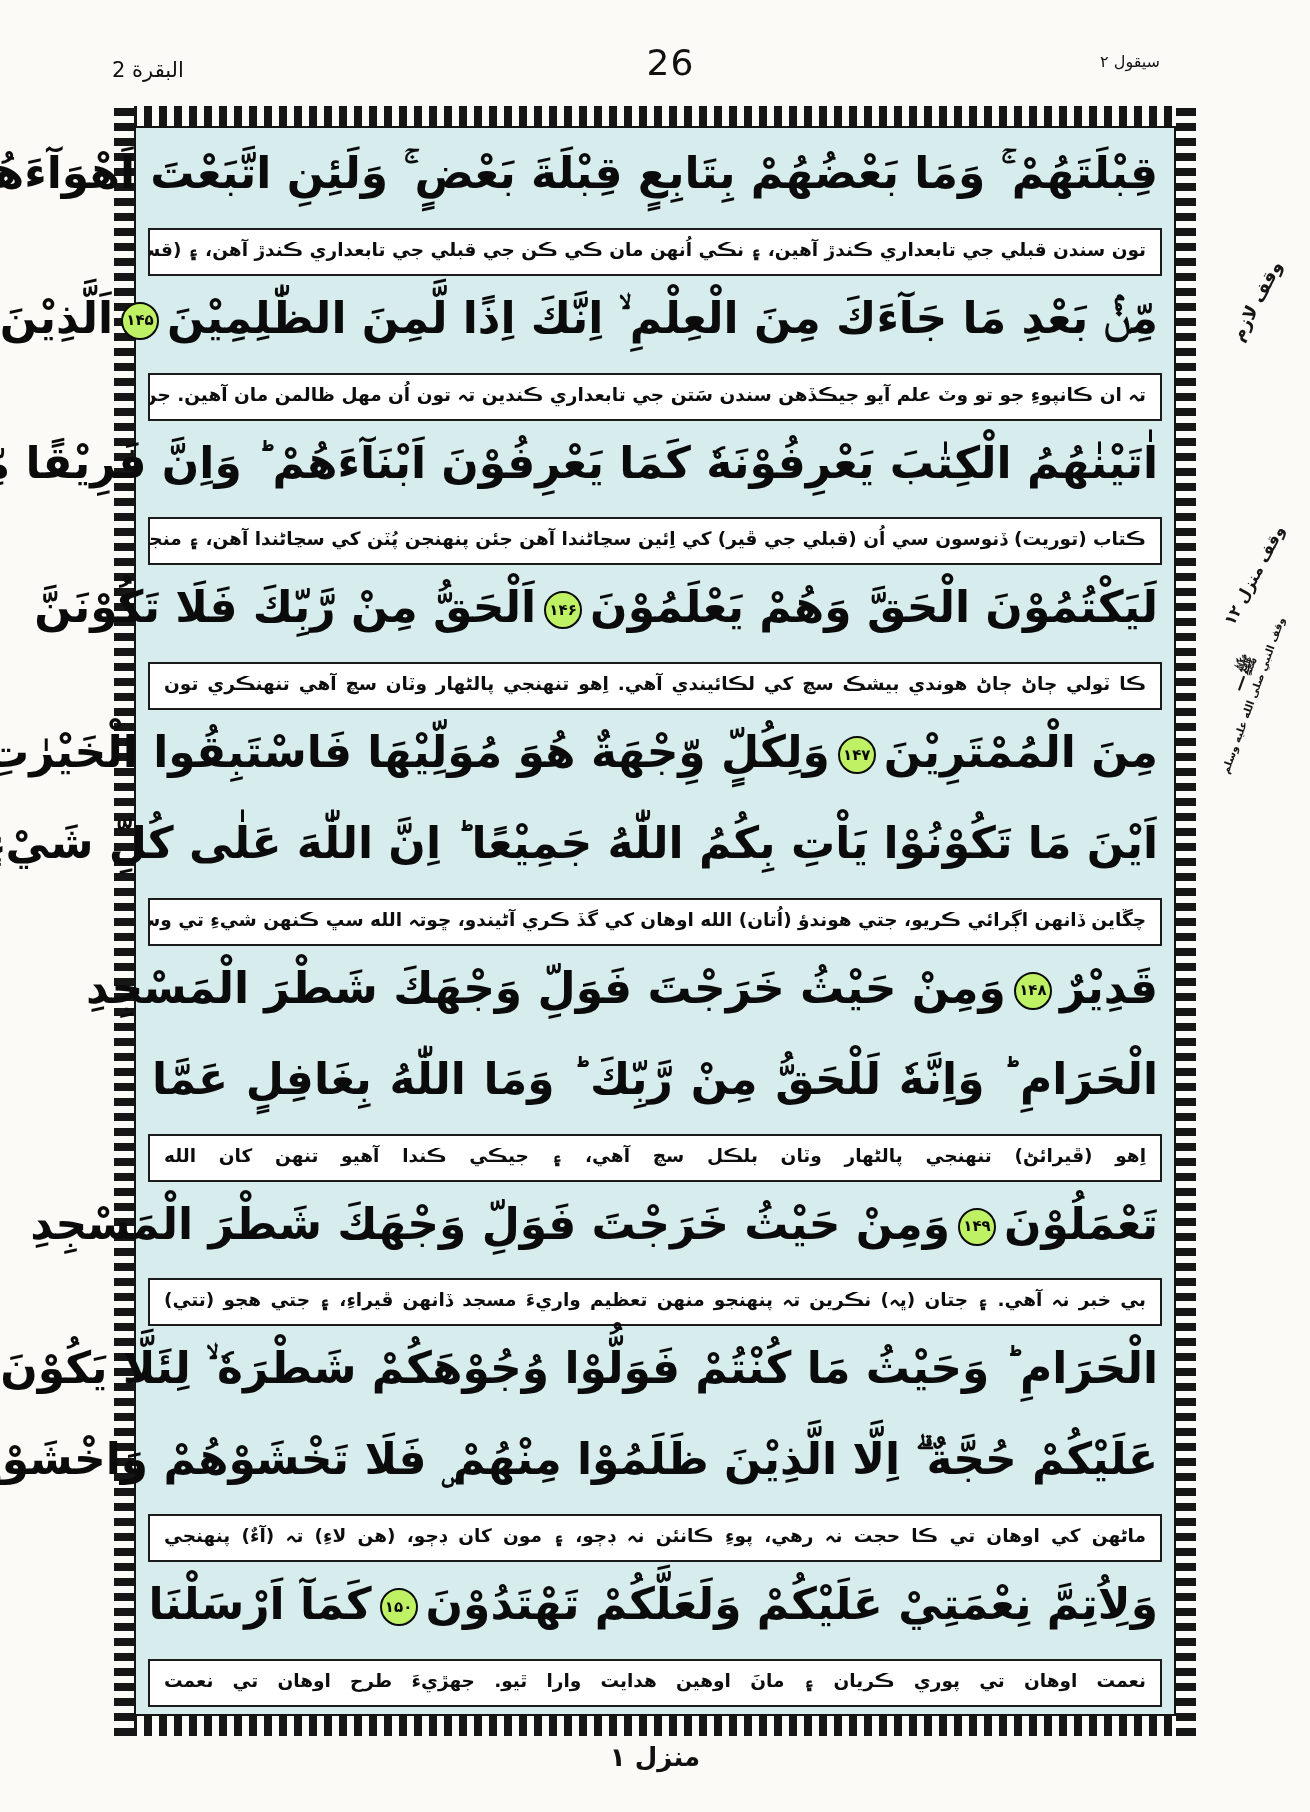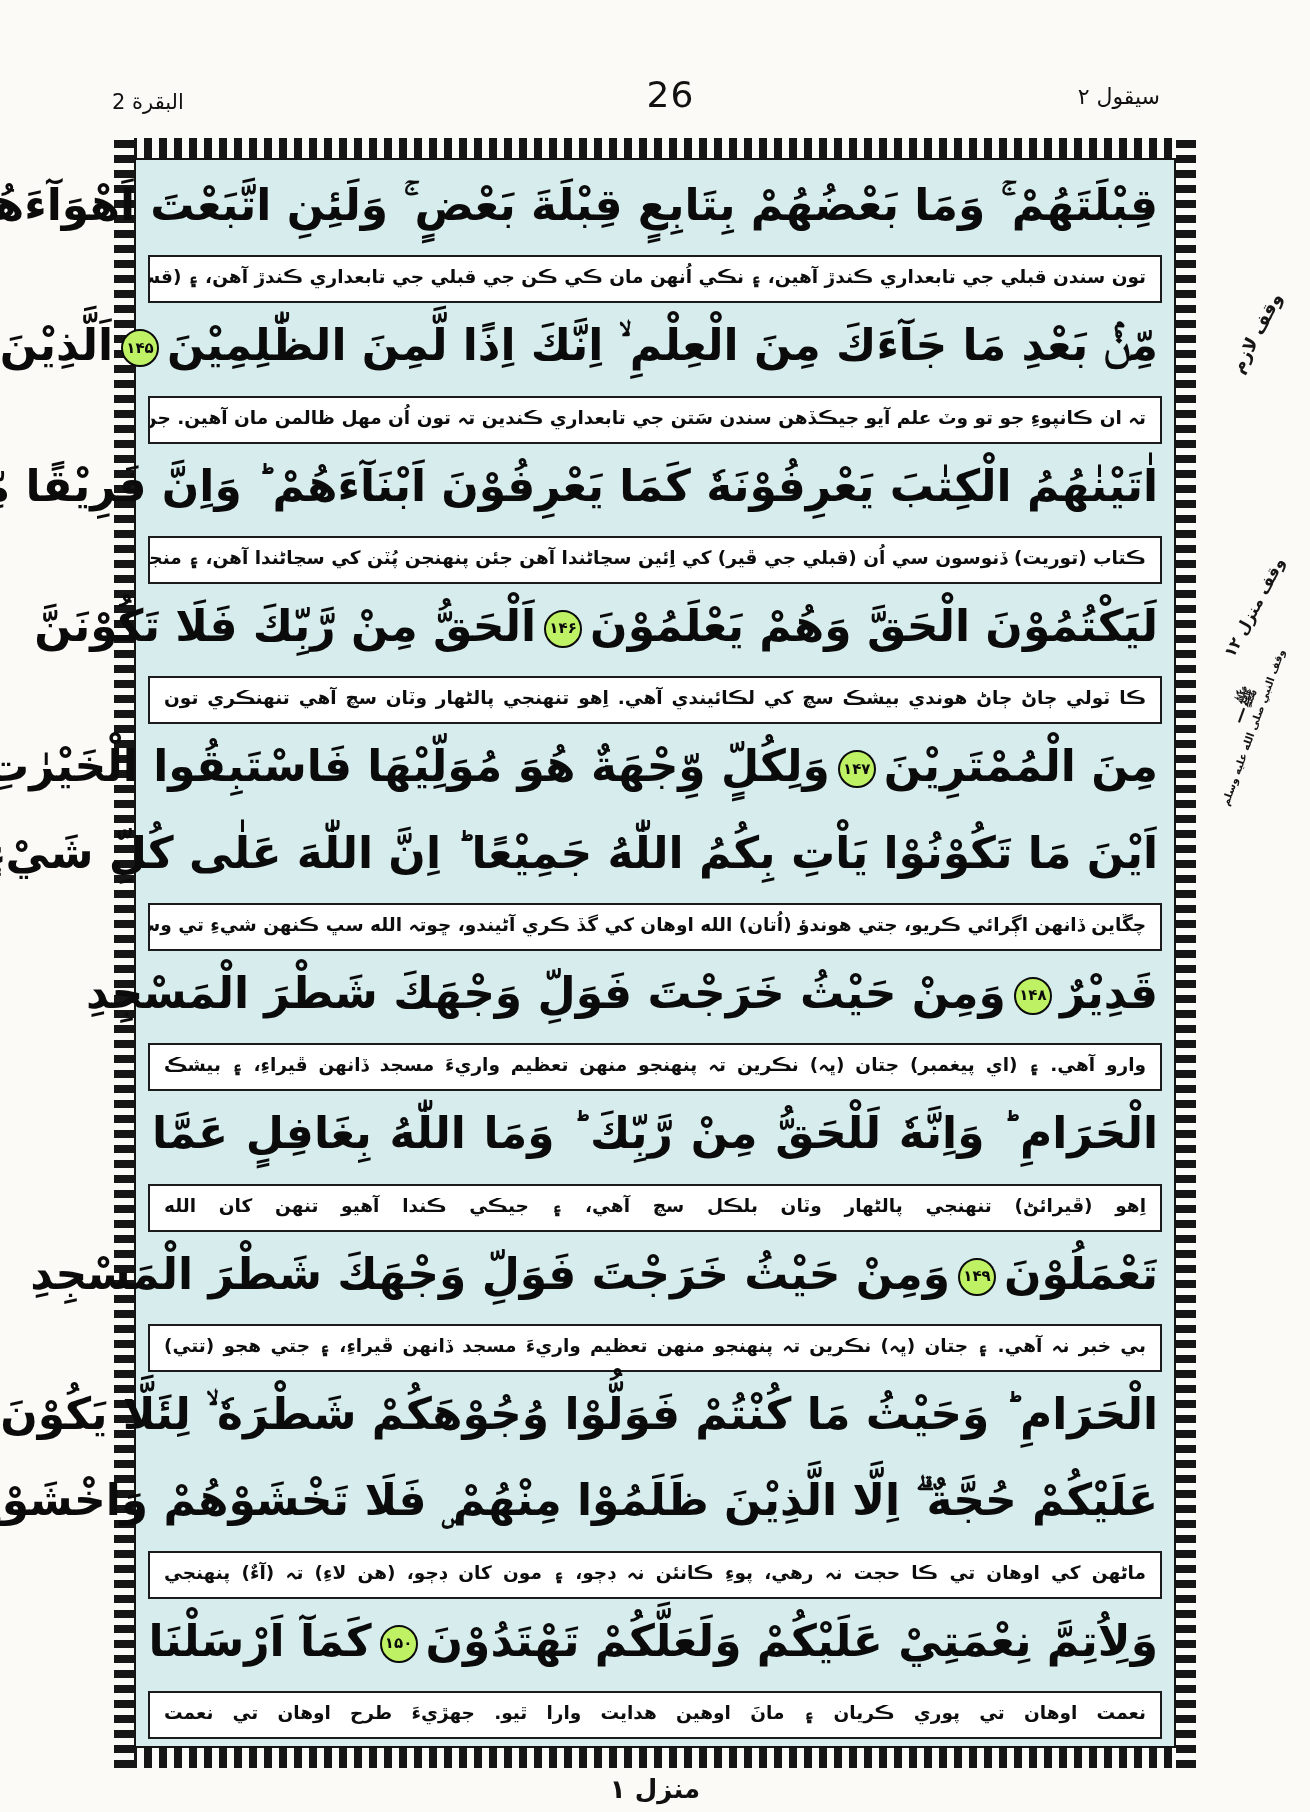"البقرة 2" .page { margin-top: 32px -> none }
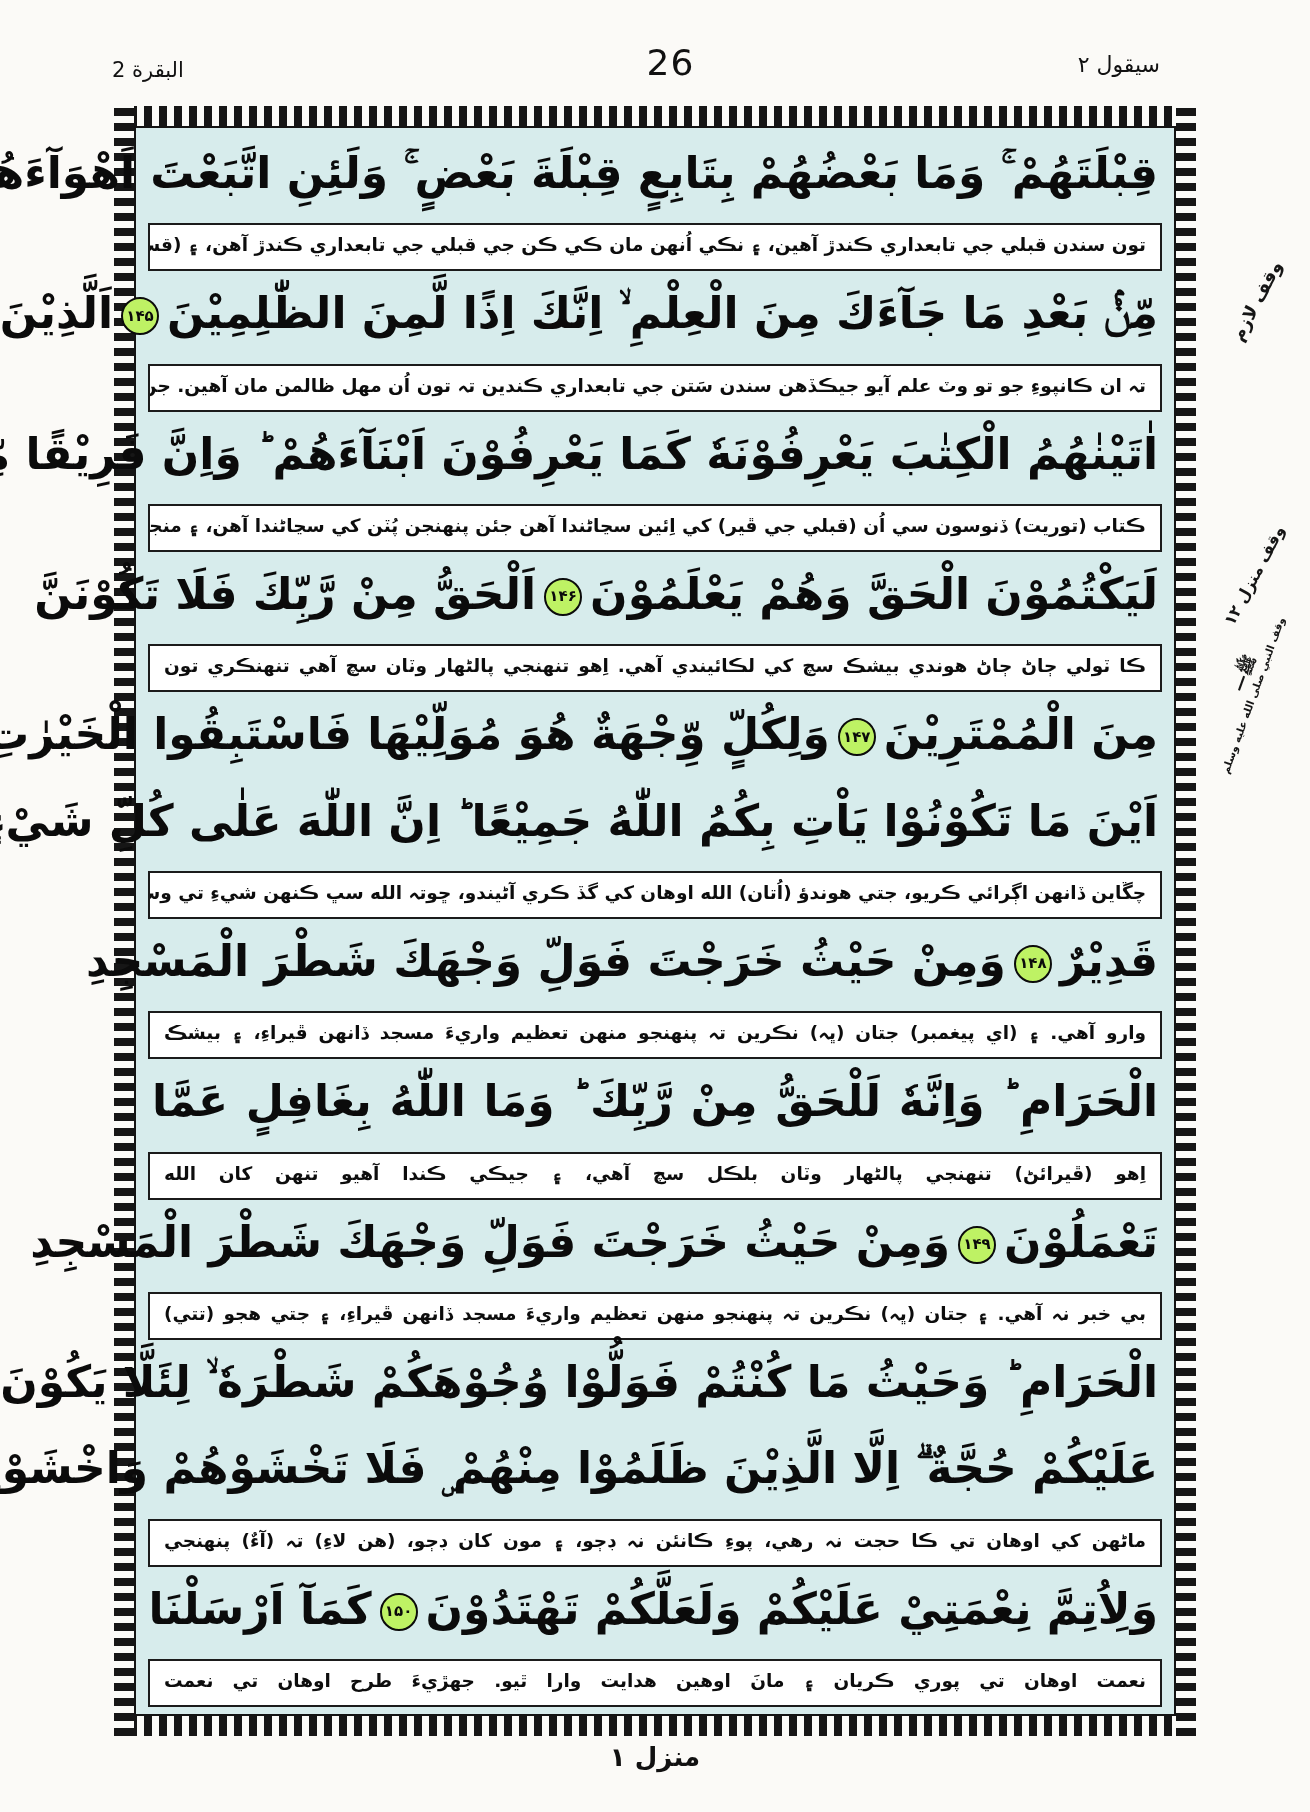"سيقول ٢" .hdr-juz { font-size: 22px -> 16px }
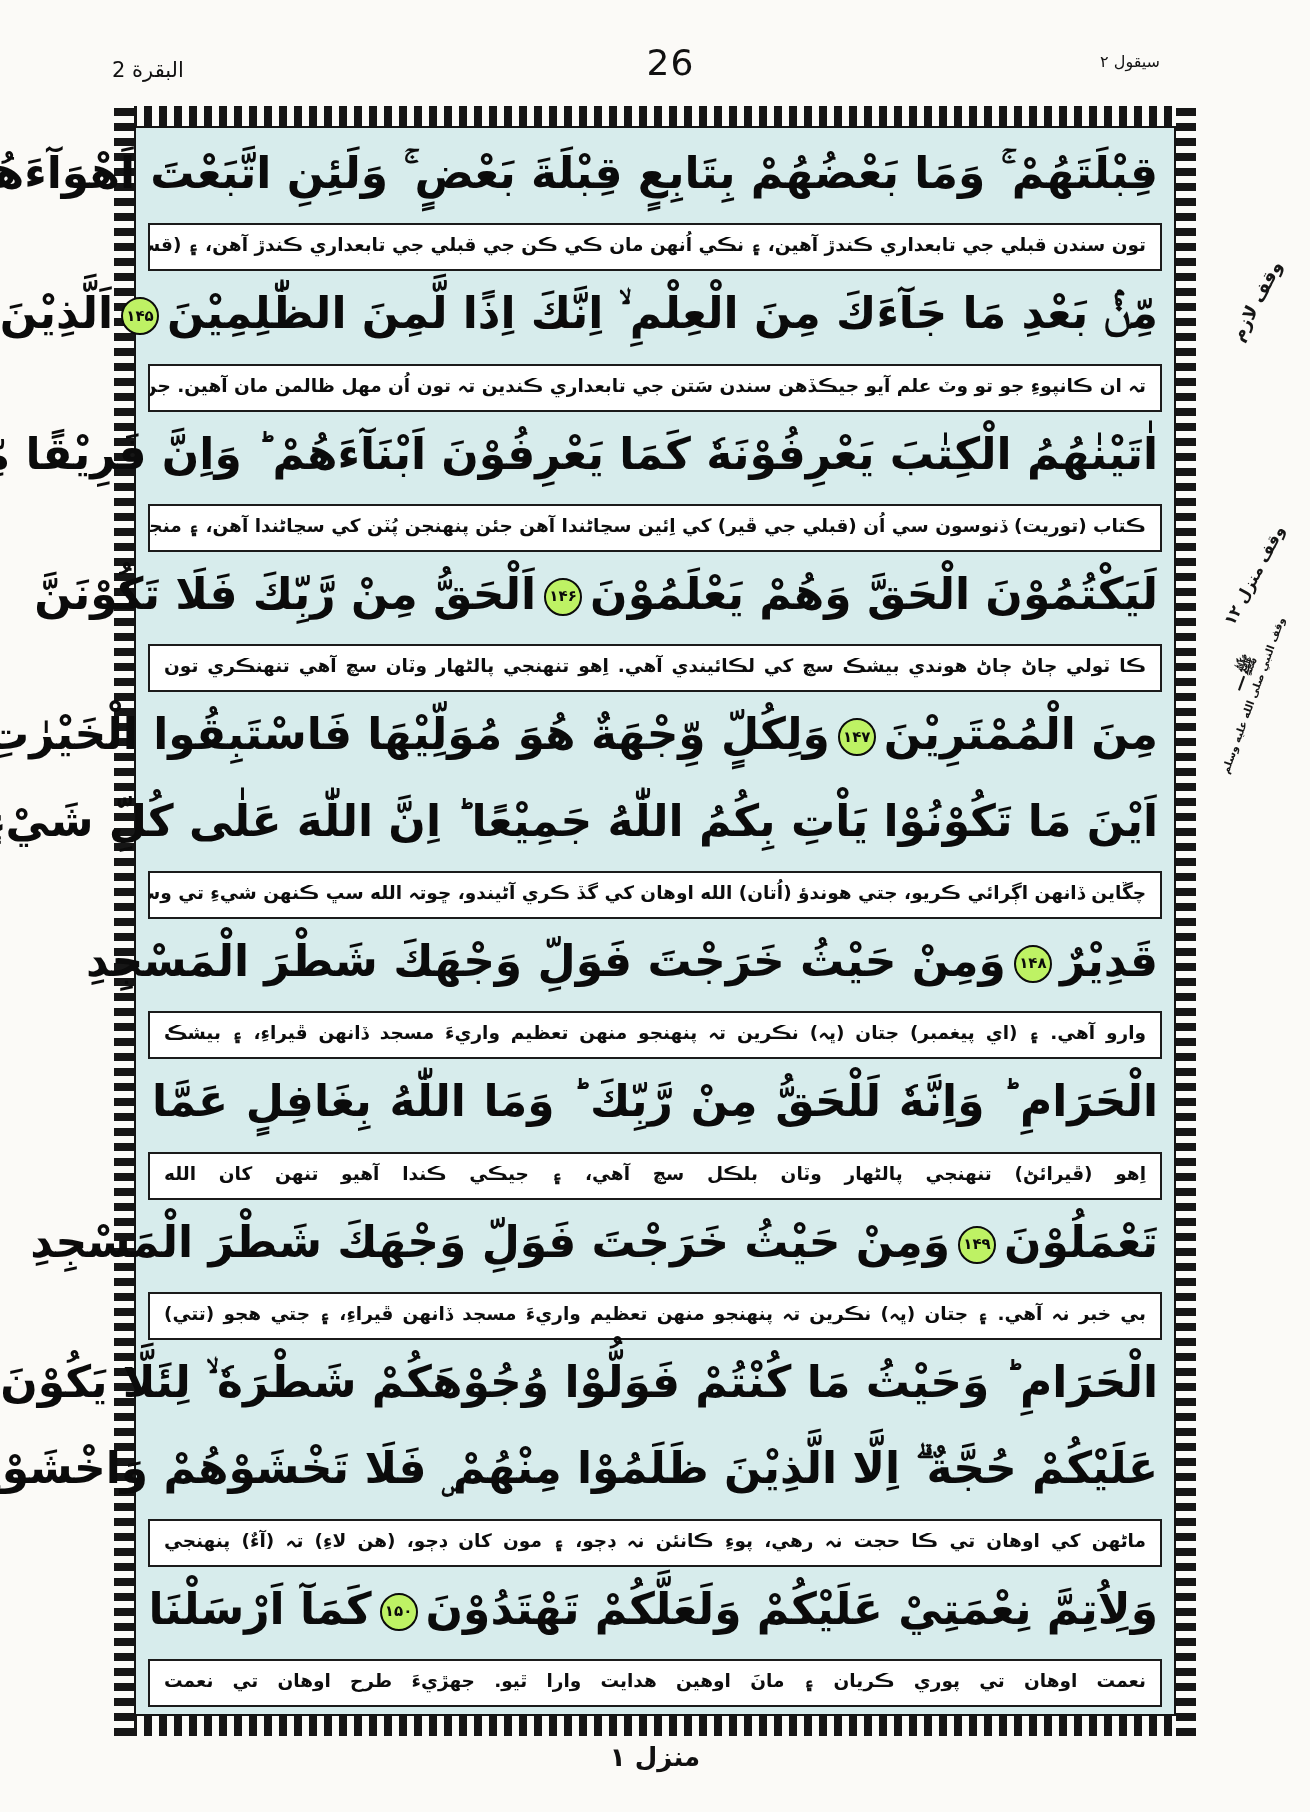"وارو آهي. ۽ (اي پيغمبر)" div.trans-box { html: <div>وارو آهي. ۽ (اي پيغمبر) جتان (ڀہ) نڪرين تہ پنهنجو منهن تعظيم واريءَ مسجد ڏانهن ڦيراءِ، ۽ بيشڪ</div> -> none }
